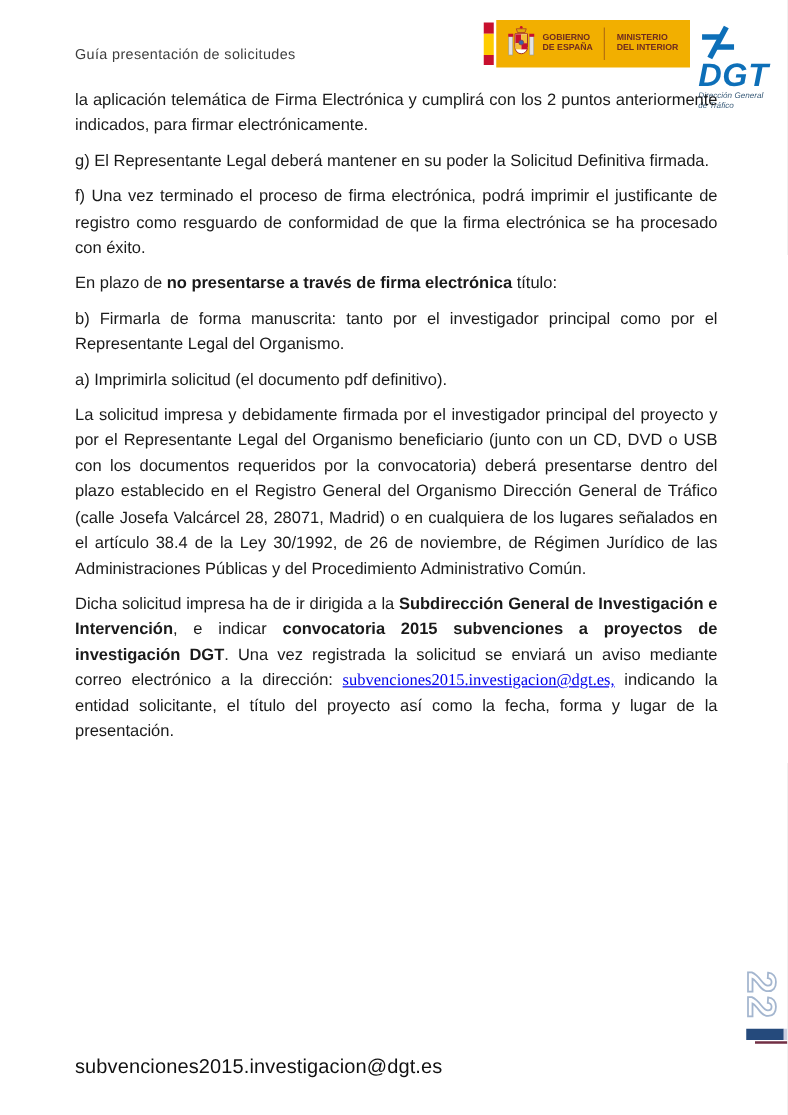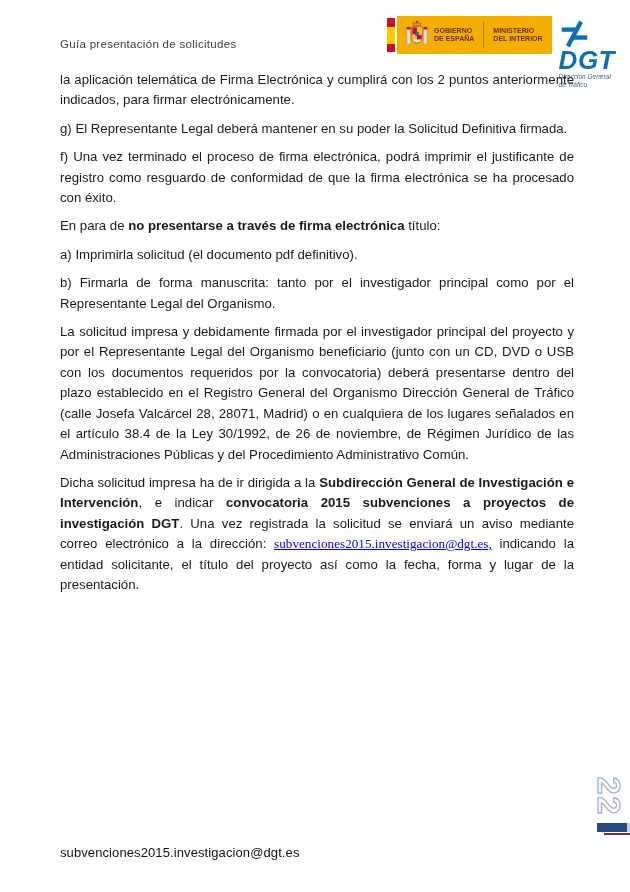"En para de" span { text: para -> plazo }
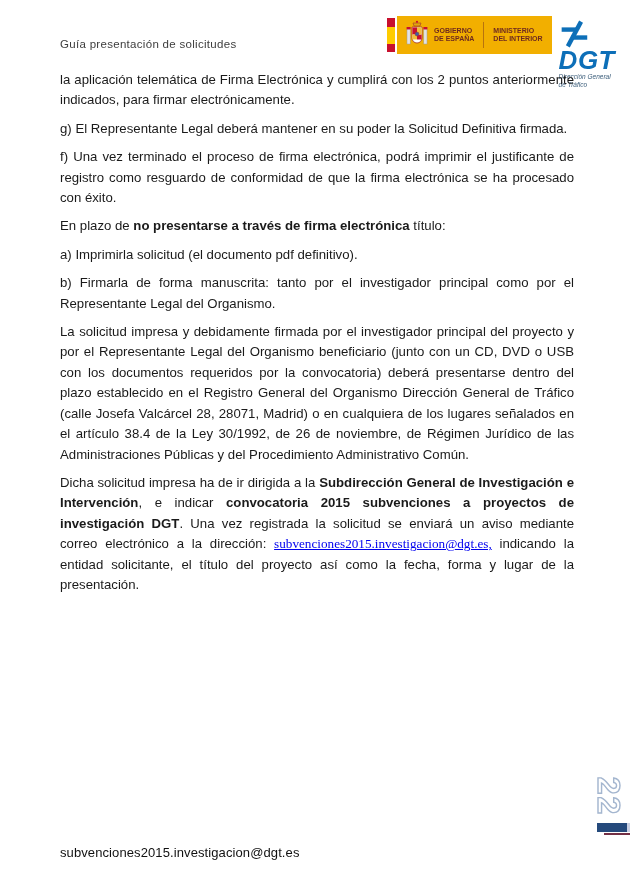"a) Imprimirla solicitud (el documento" p.para { order: before "b) Firmarla de forma manuscrita:" -> after "b) Firmarla de forma manuscrita:" }
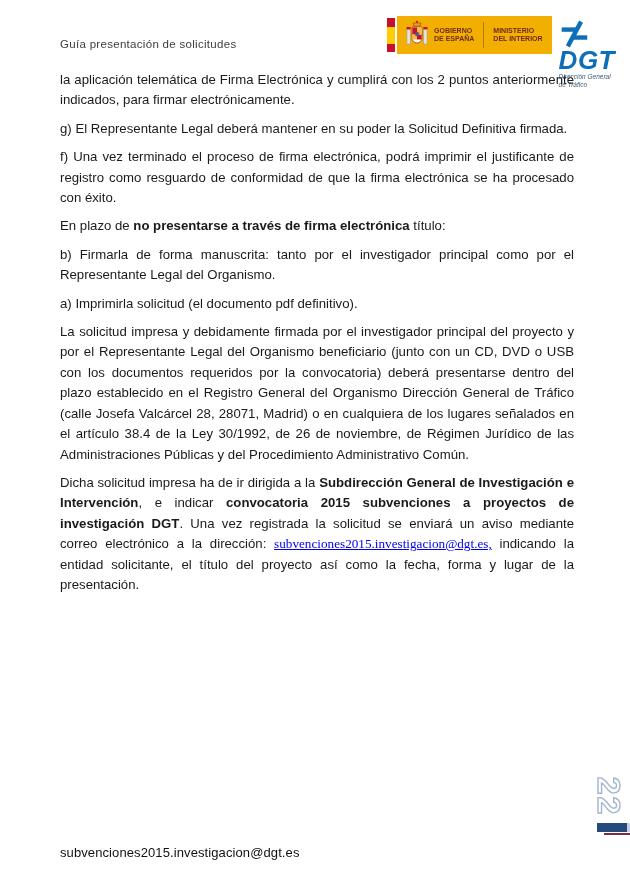"subvenciones2015.investigacion@dgt.es" .page-footer { font-size: 13px -> 16px }
